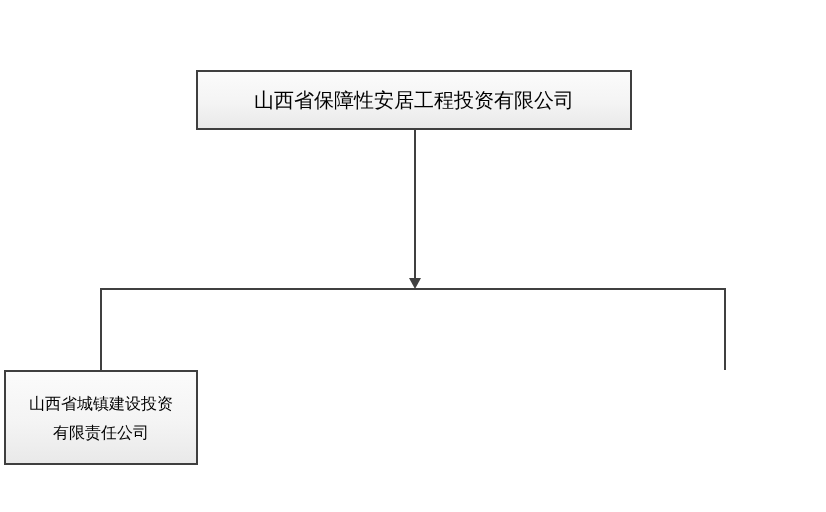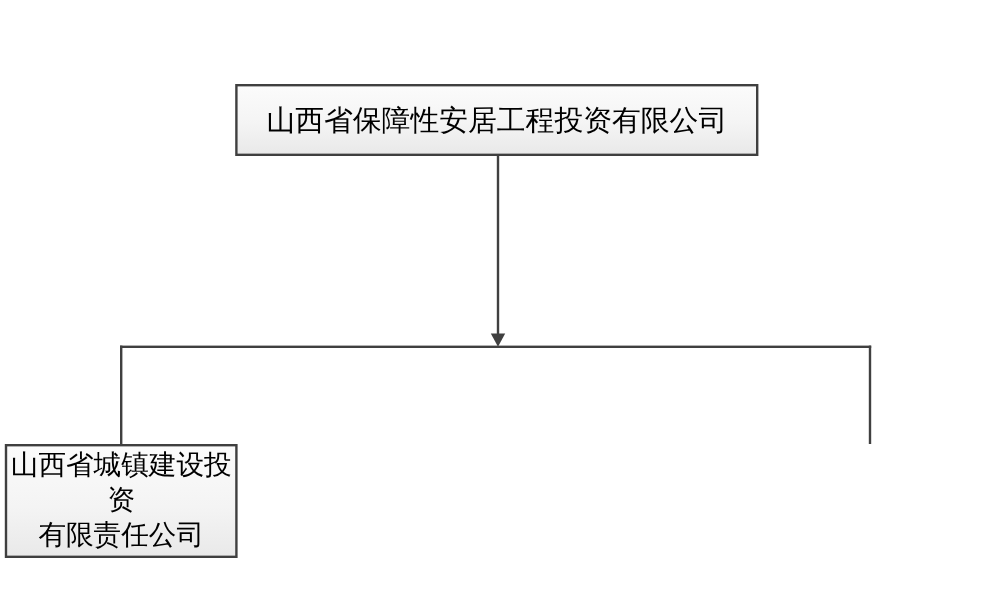"山西省保障性安居工程投资有限公司" .box-root { font-size: 24px -> 20px }
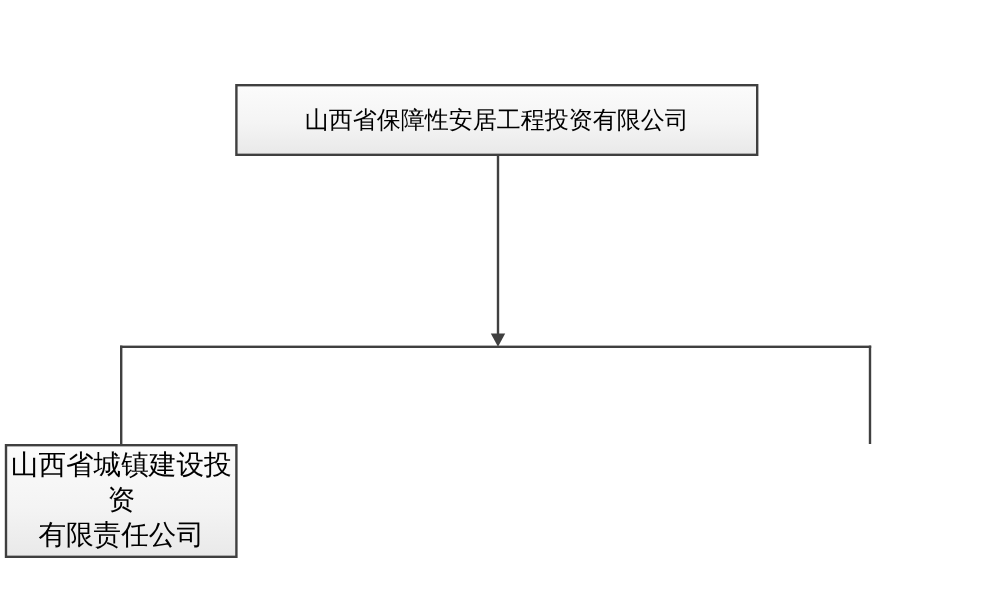"山西省城镇建设投资" .box-left { font-size: 23px -> 16px }
